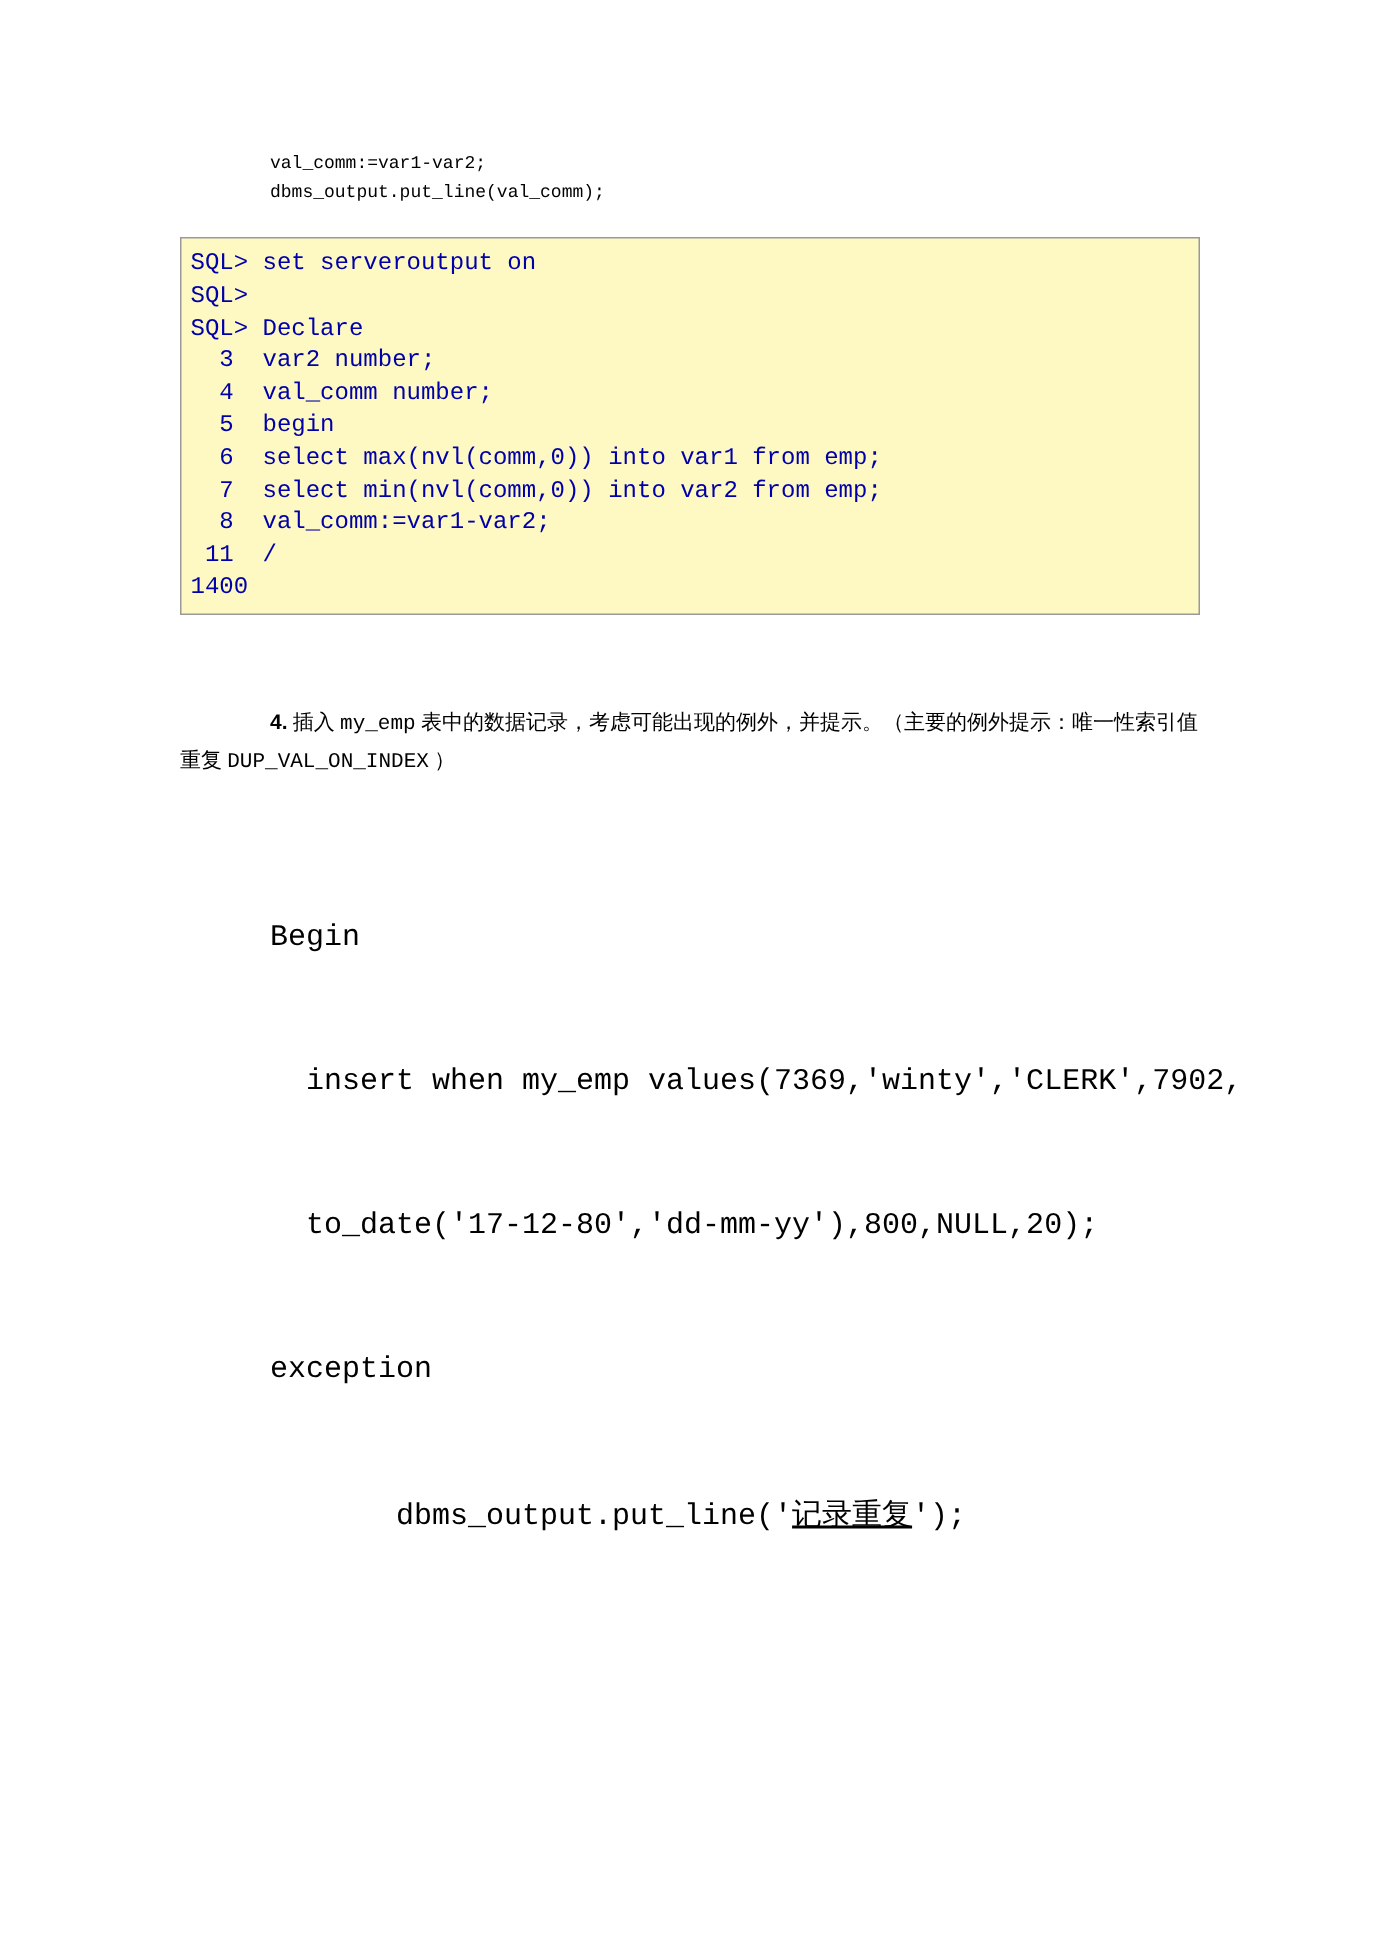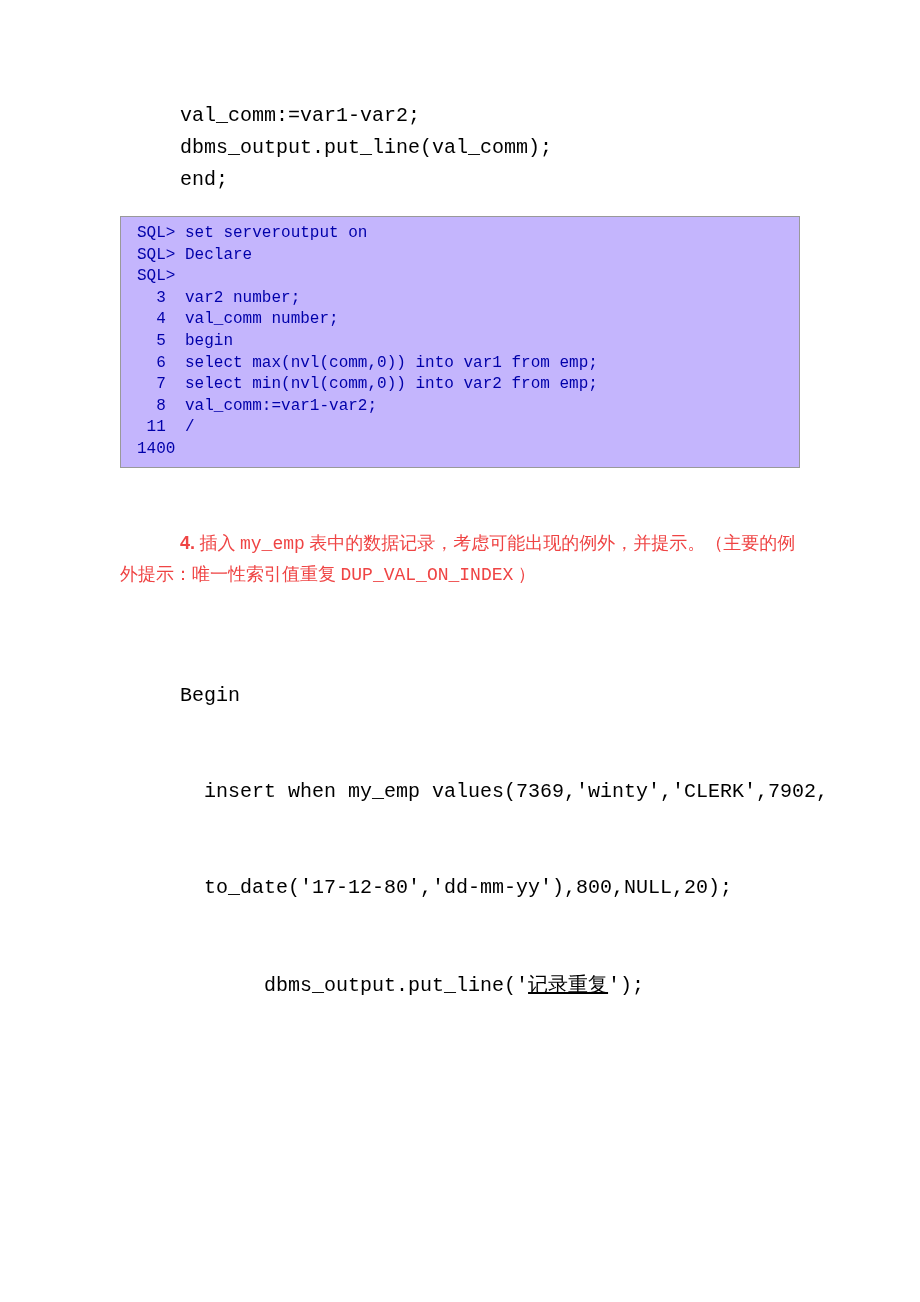"val_comm:=var1-var2;" .code-top { font-size: 20px -> 12px }
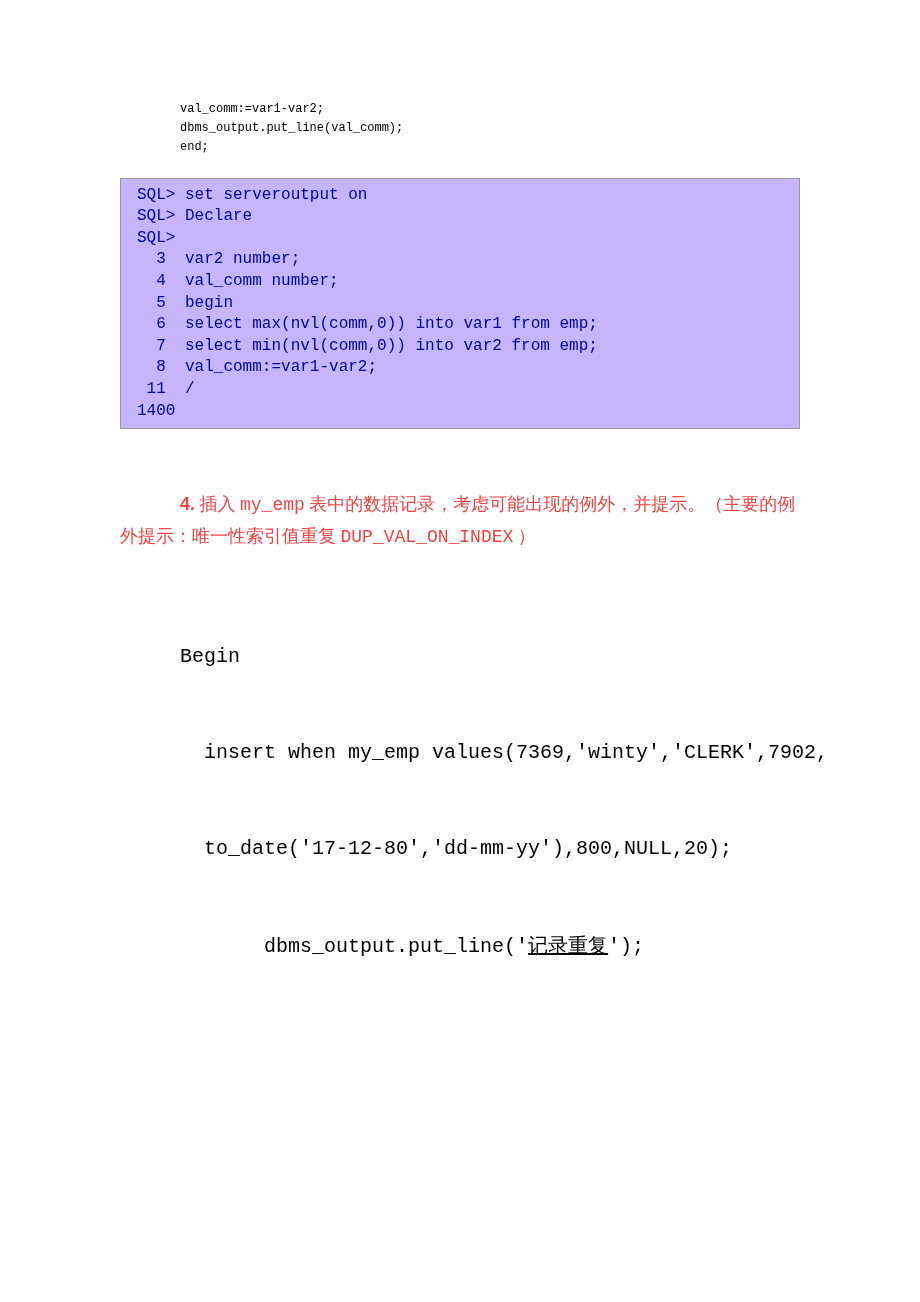"end;" div { html: <div>end;</div> -> none }
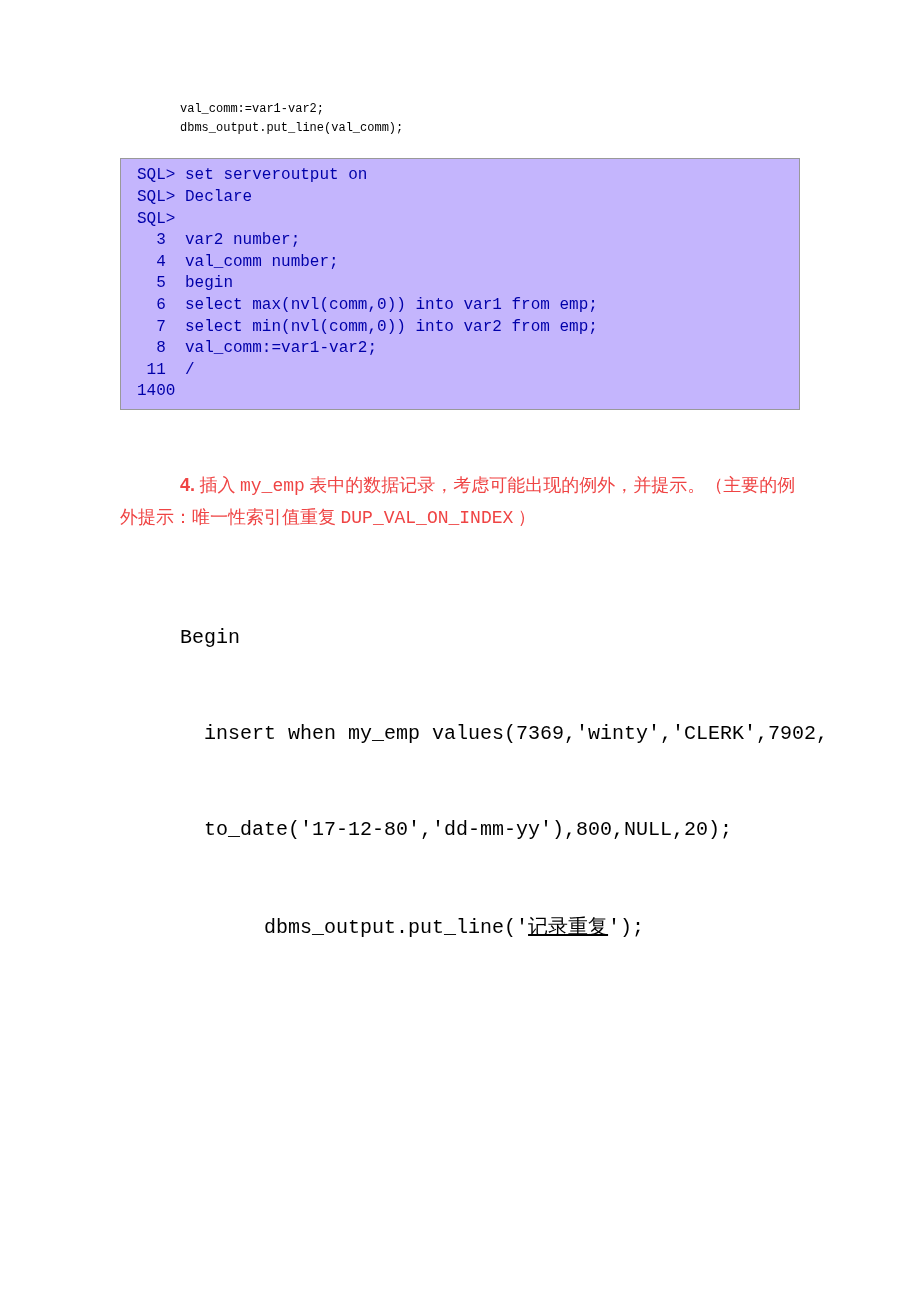"SQL> set serveroutput on" .sql-block { background: #c4b5fd -> #fef9c3; padding: 6px 16px -> 6px 6px }
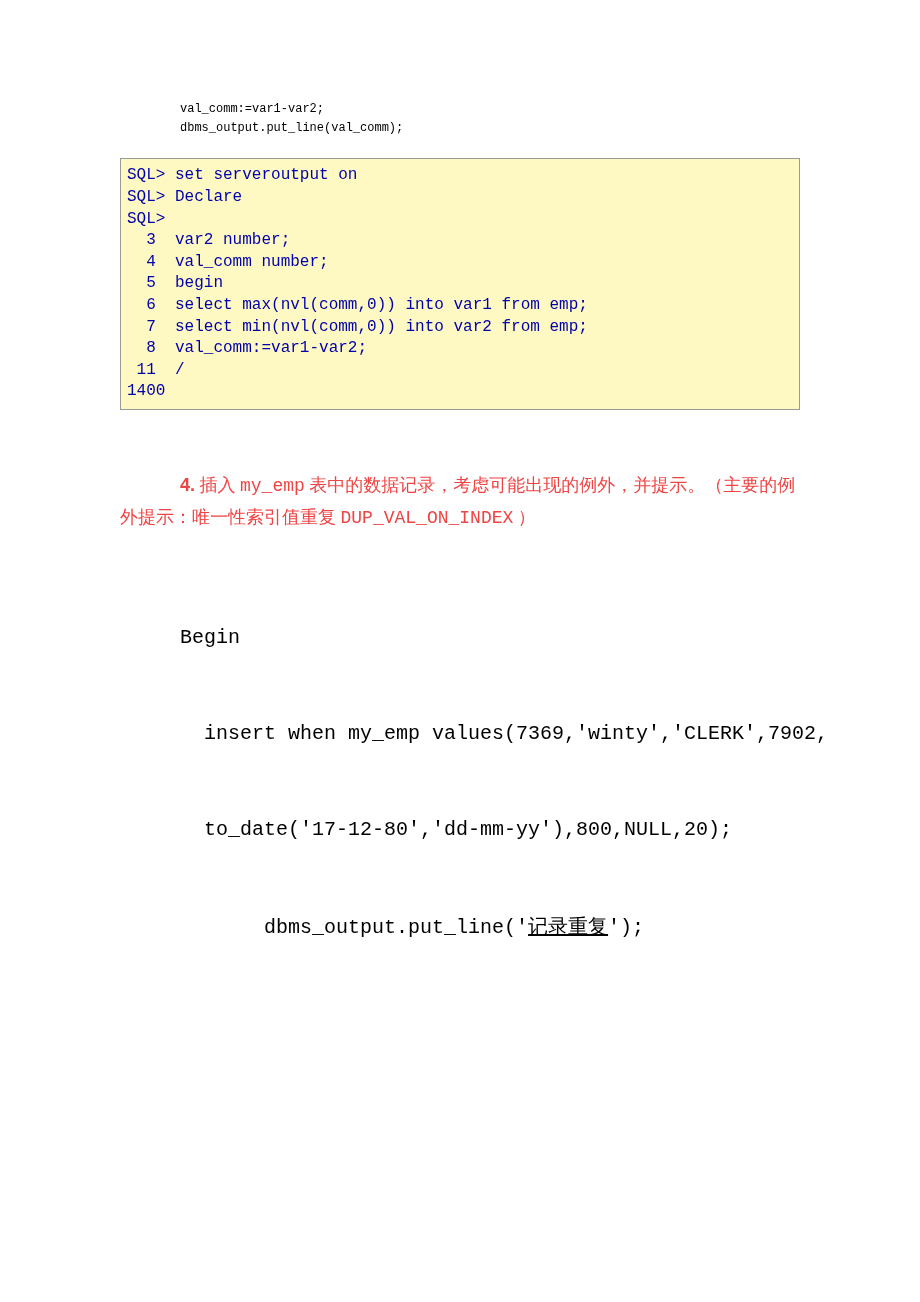"SQL> Declare" div.line { order: before "SQL>" -> after "SQL>" }
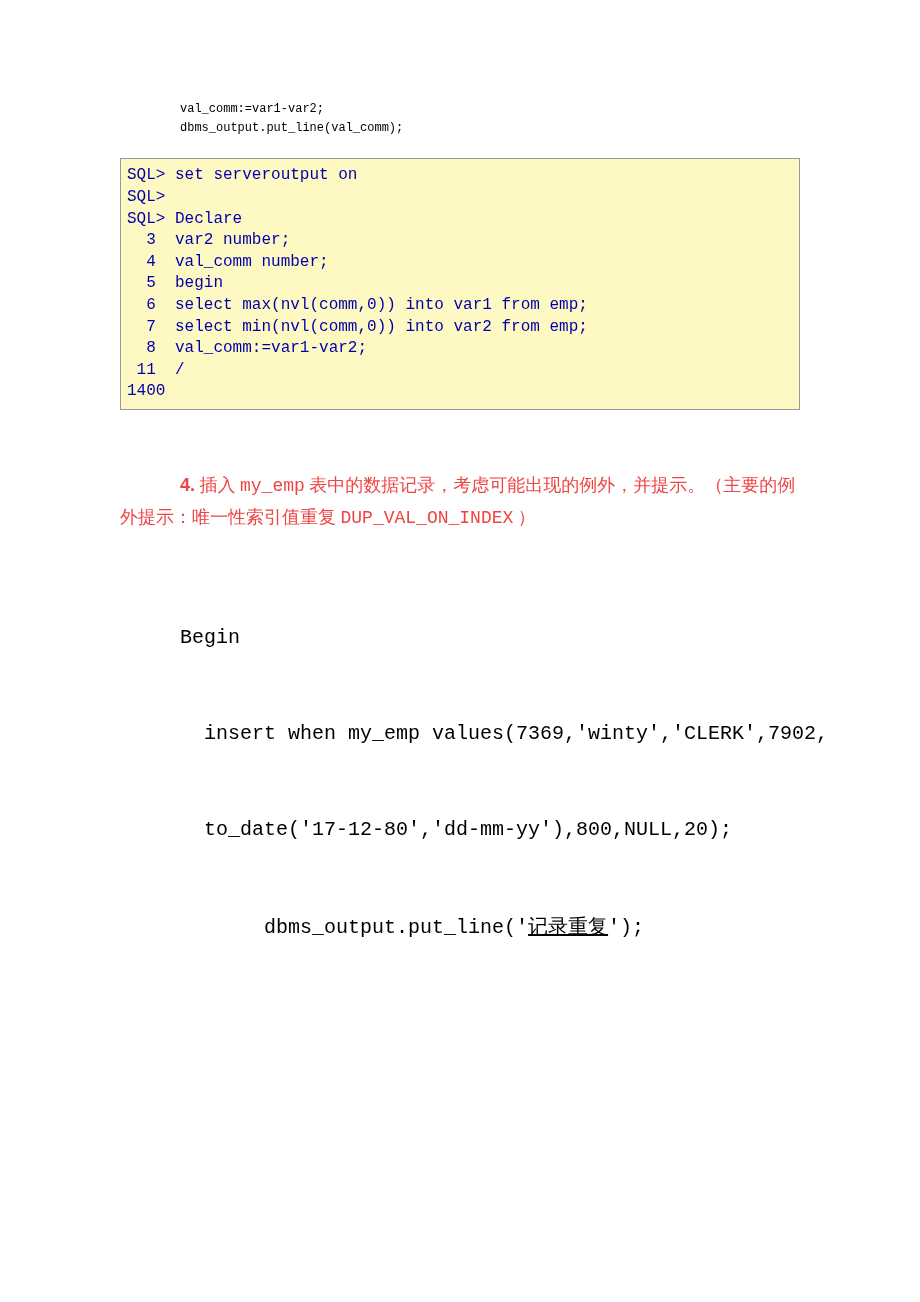"4. 插入 my_emp" .question { color: #ef4444 -> #000000; font-size: 18px -> 14px }
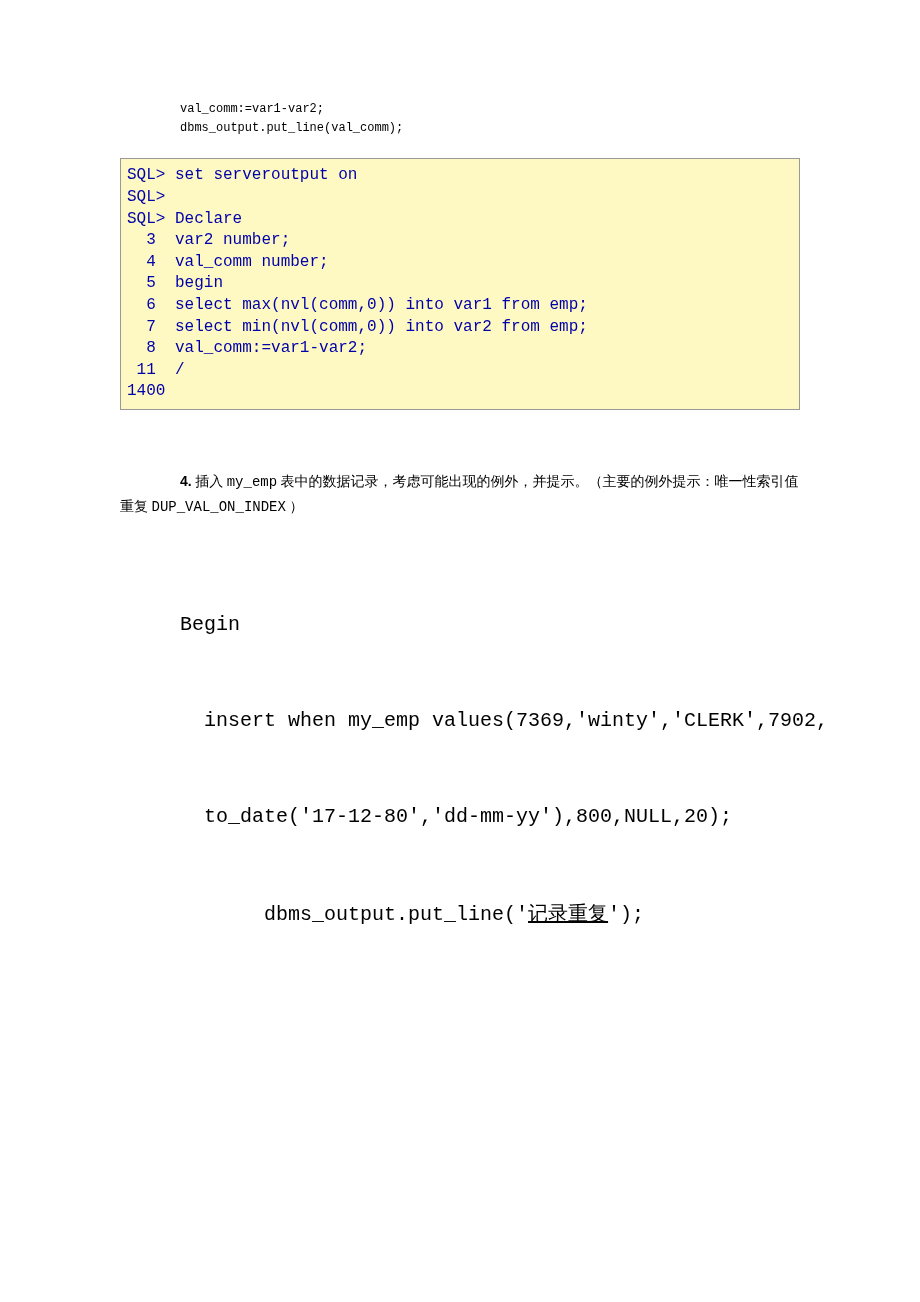"exception" div { html: none -> <div>exception</div> }
